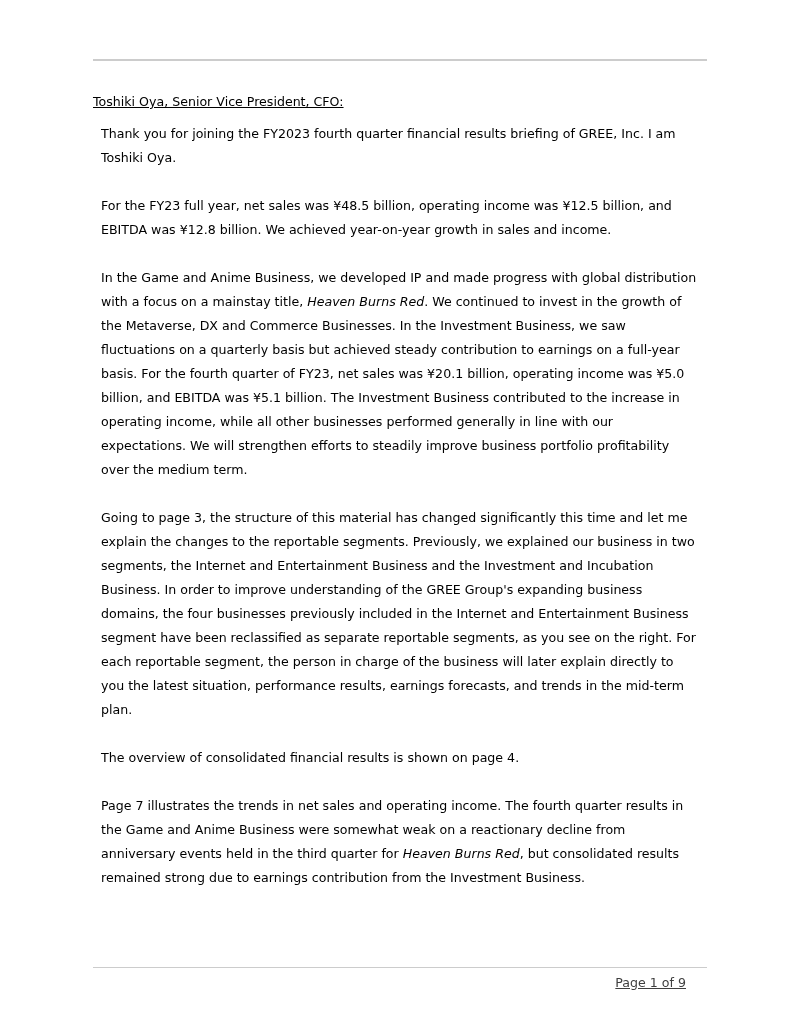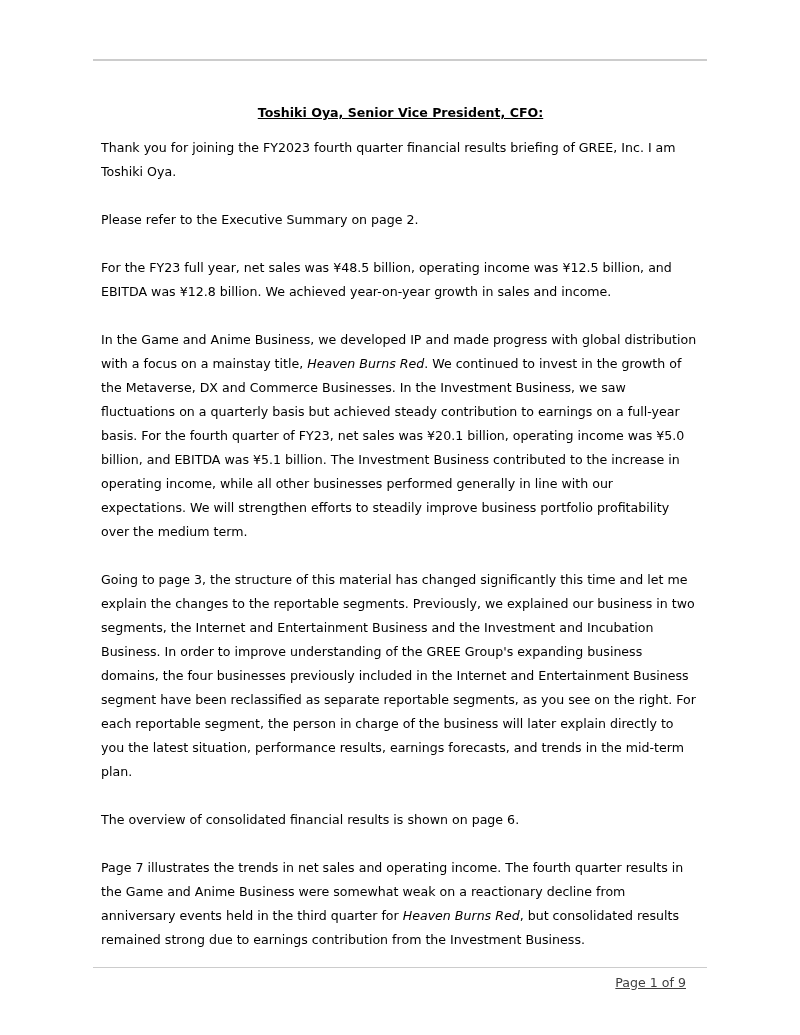"Toshiki Oya, Senior Vice President," .heading { font-weight: bold -> normal; margin: 11px -> 0; text-align: center -> none }
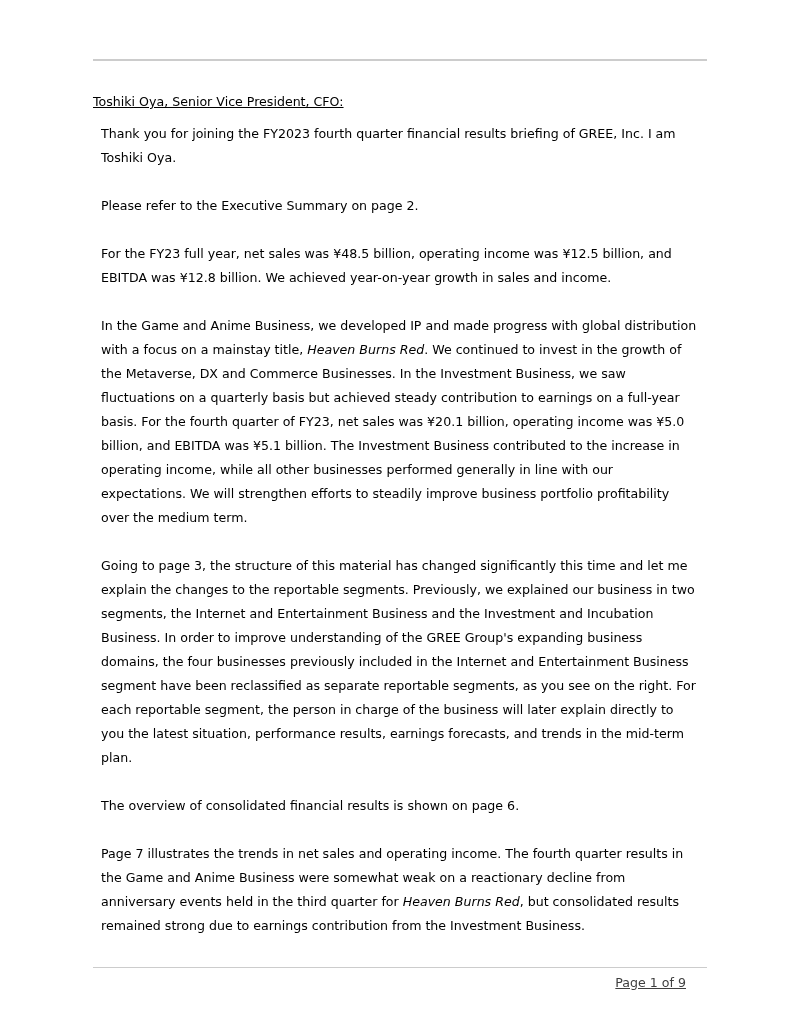"Please refer to the Executive" p.para { html: <p><span>Please refer to the Executive Summary on page 2.</span></p> -> none }
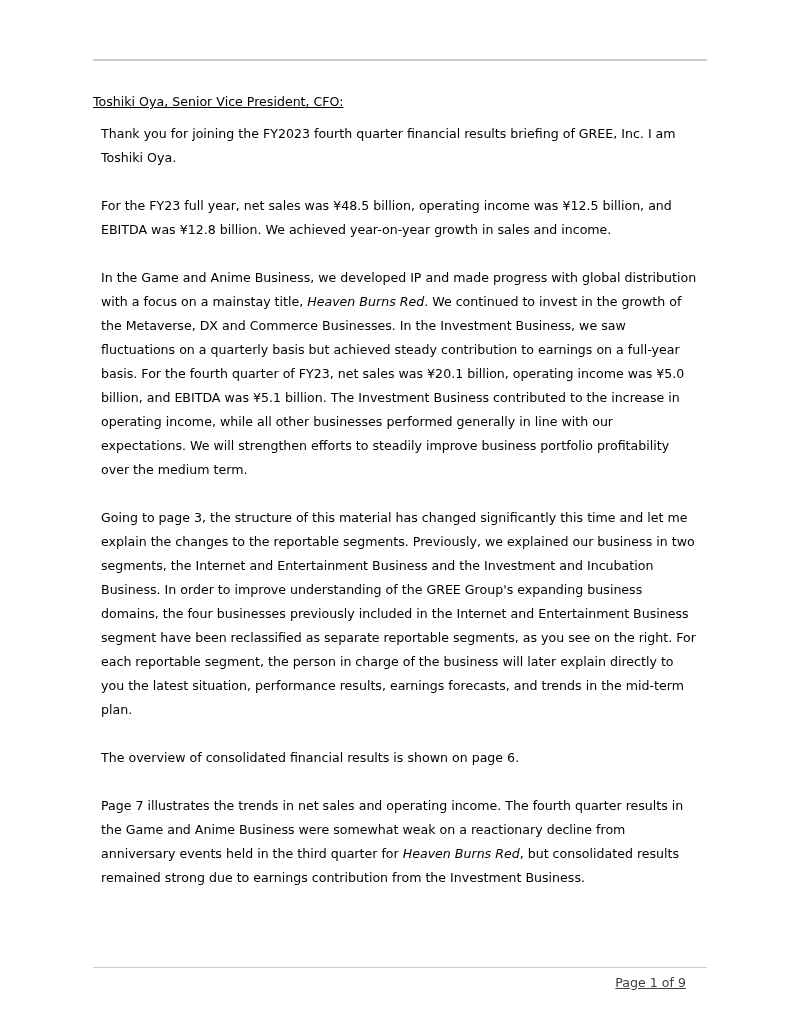"The overview of consolidated financial" span { text: 6 -> 4 }
